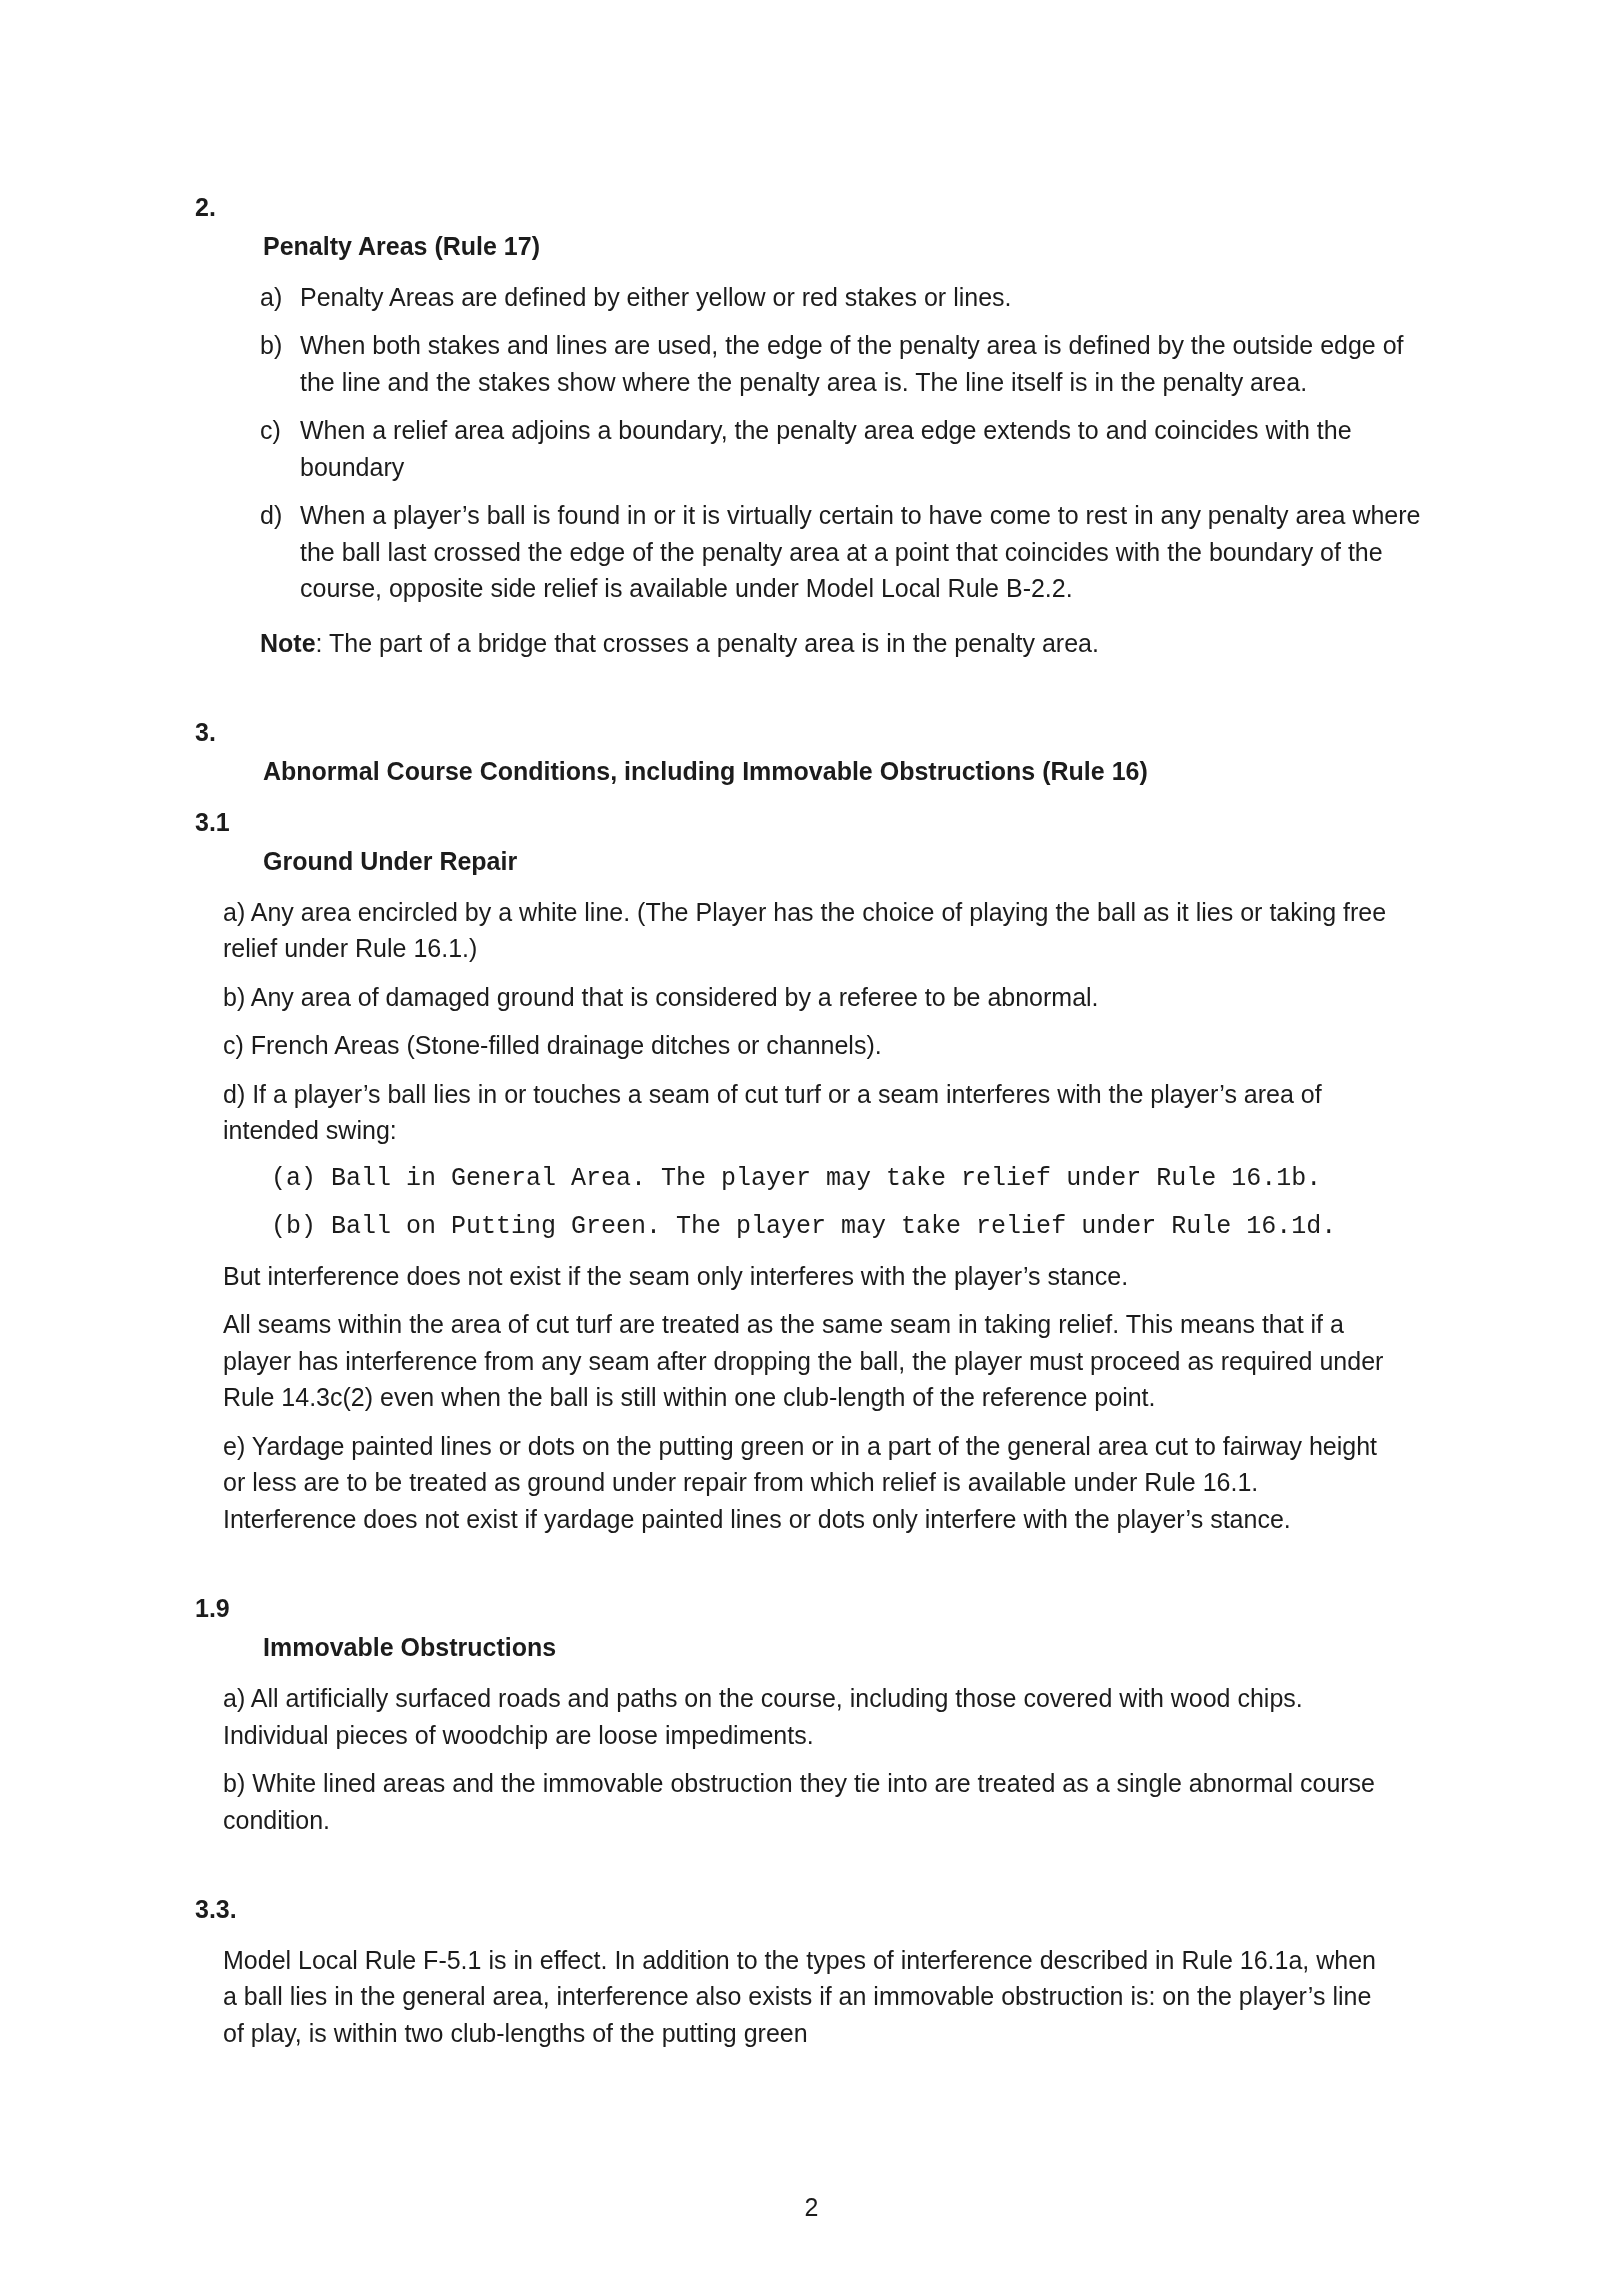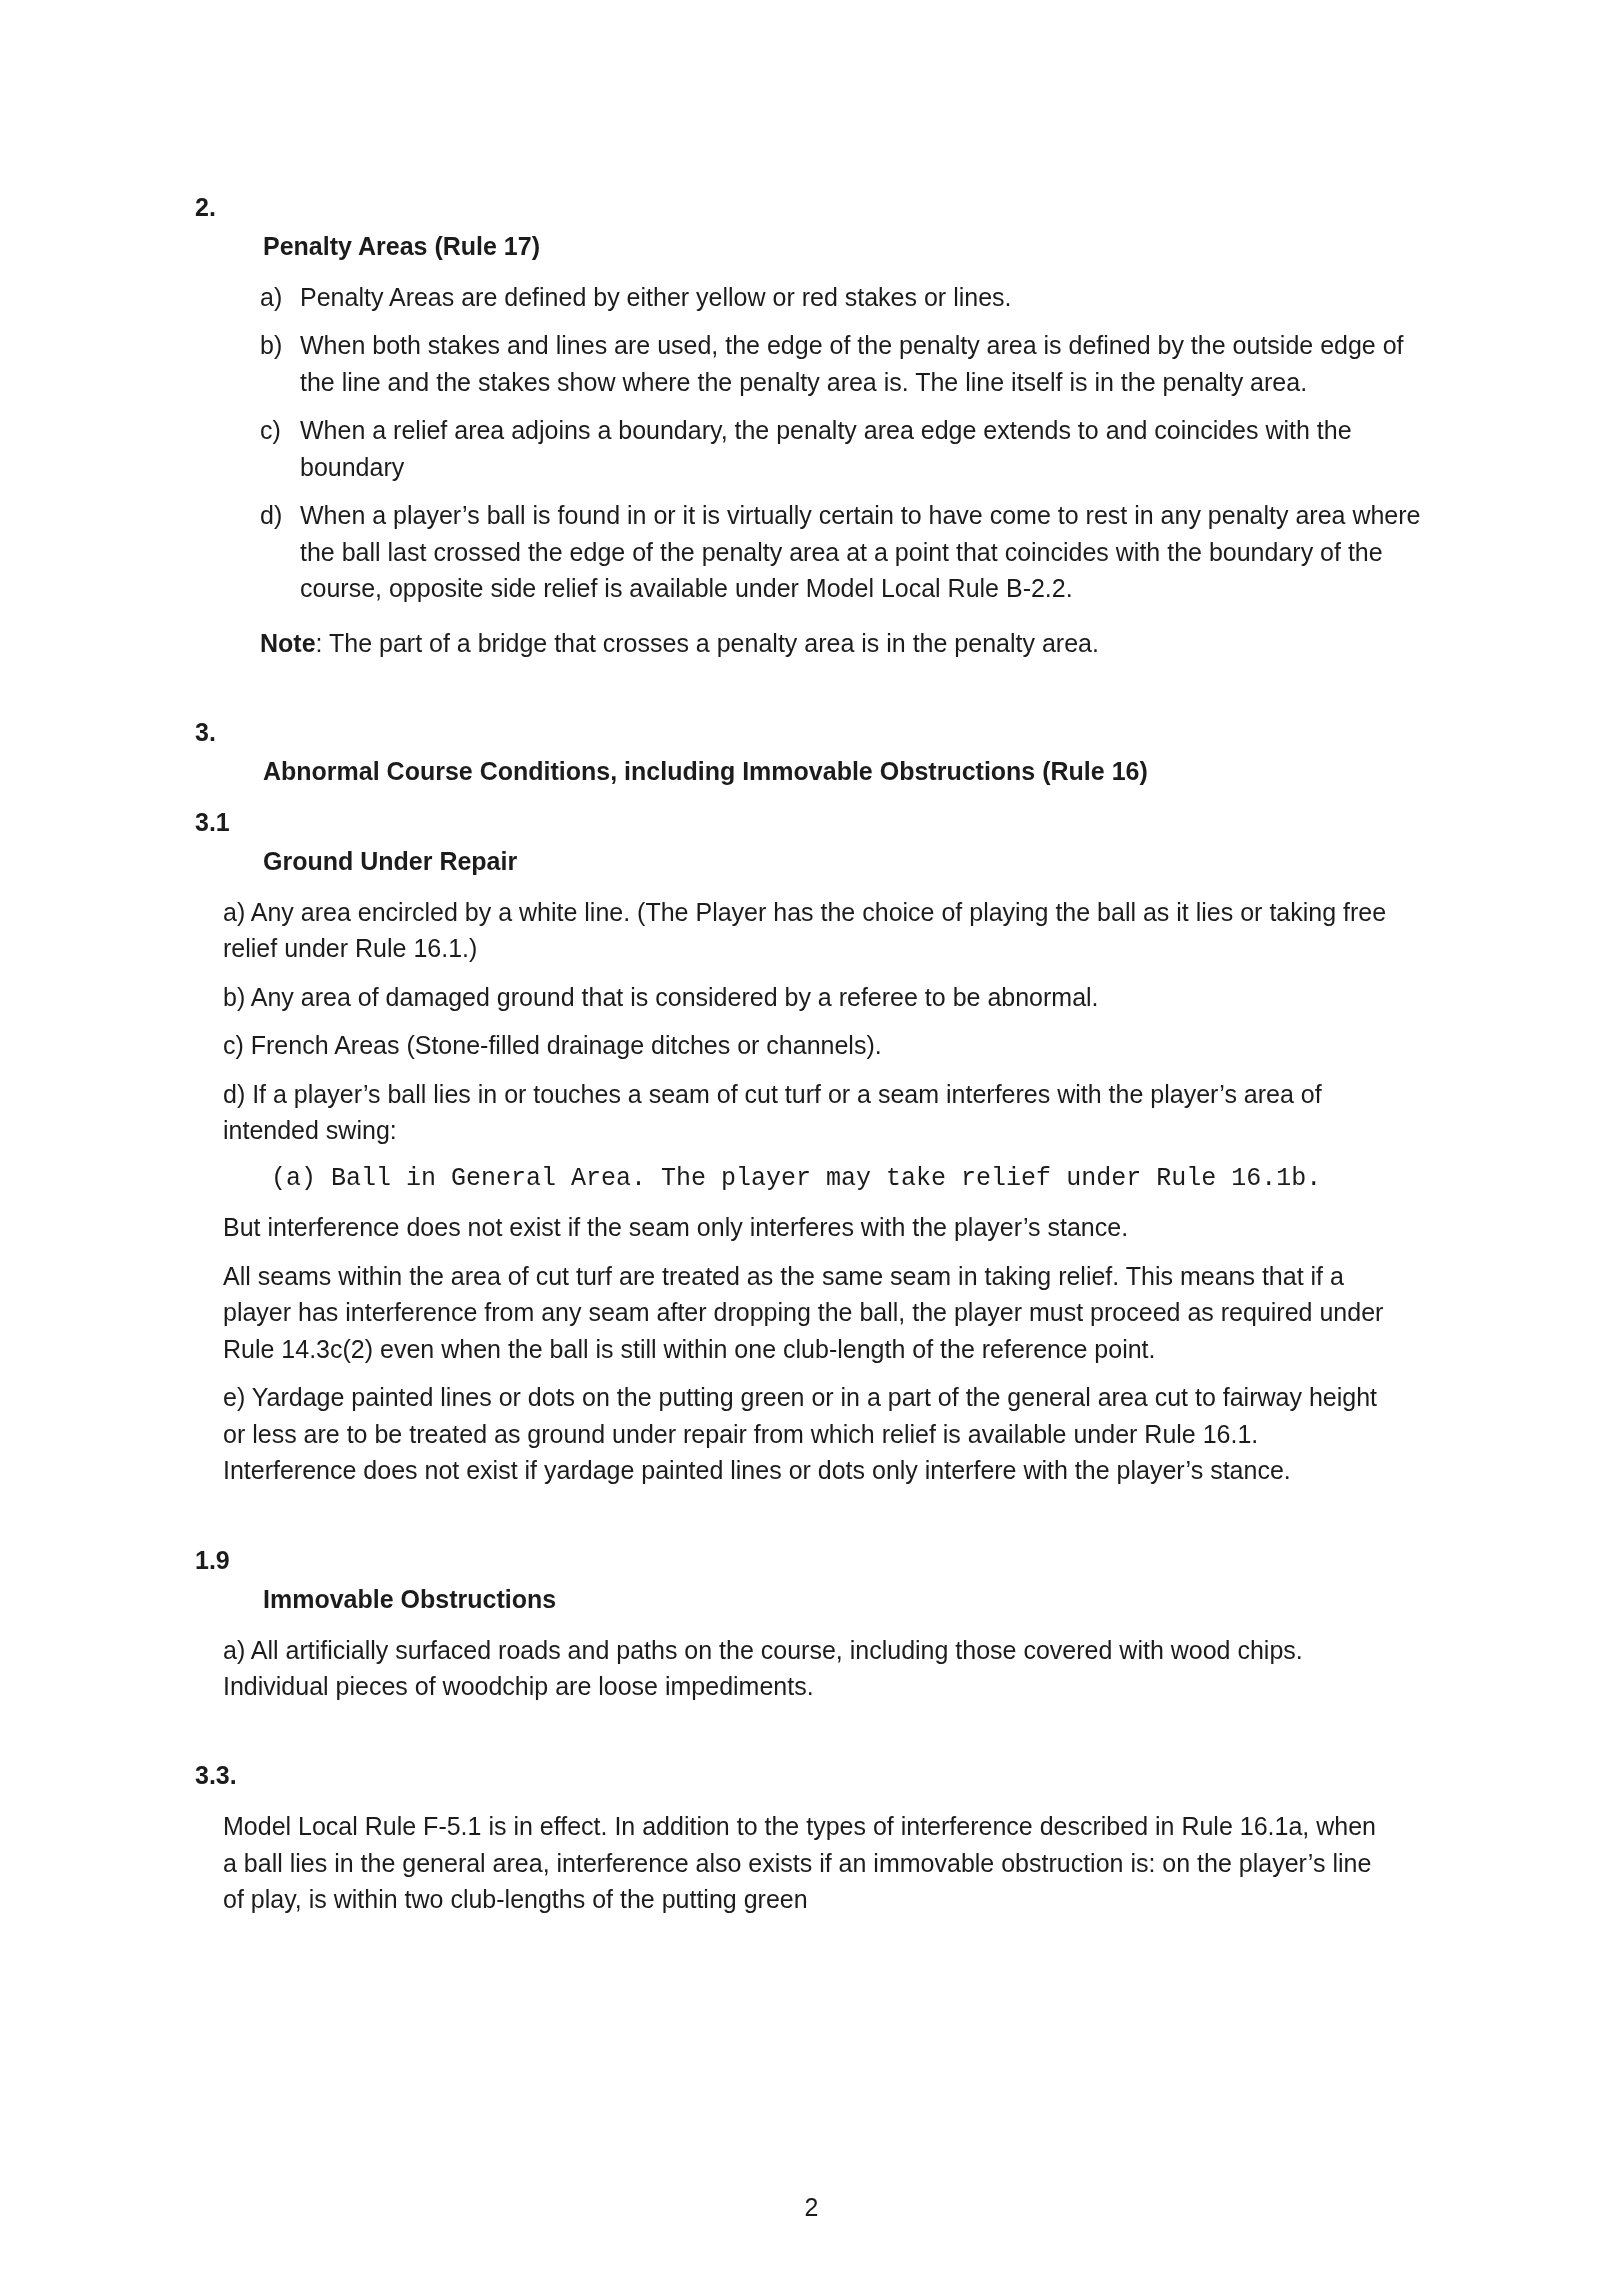"(b) Ball on Putting Green." div.block { html: none -> <div>(b) Ball on Putting Green. The player may take relief under Rule 16.1d.</div> }
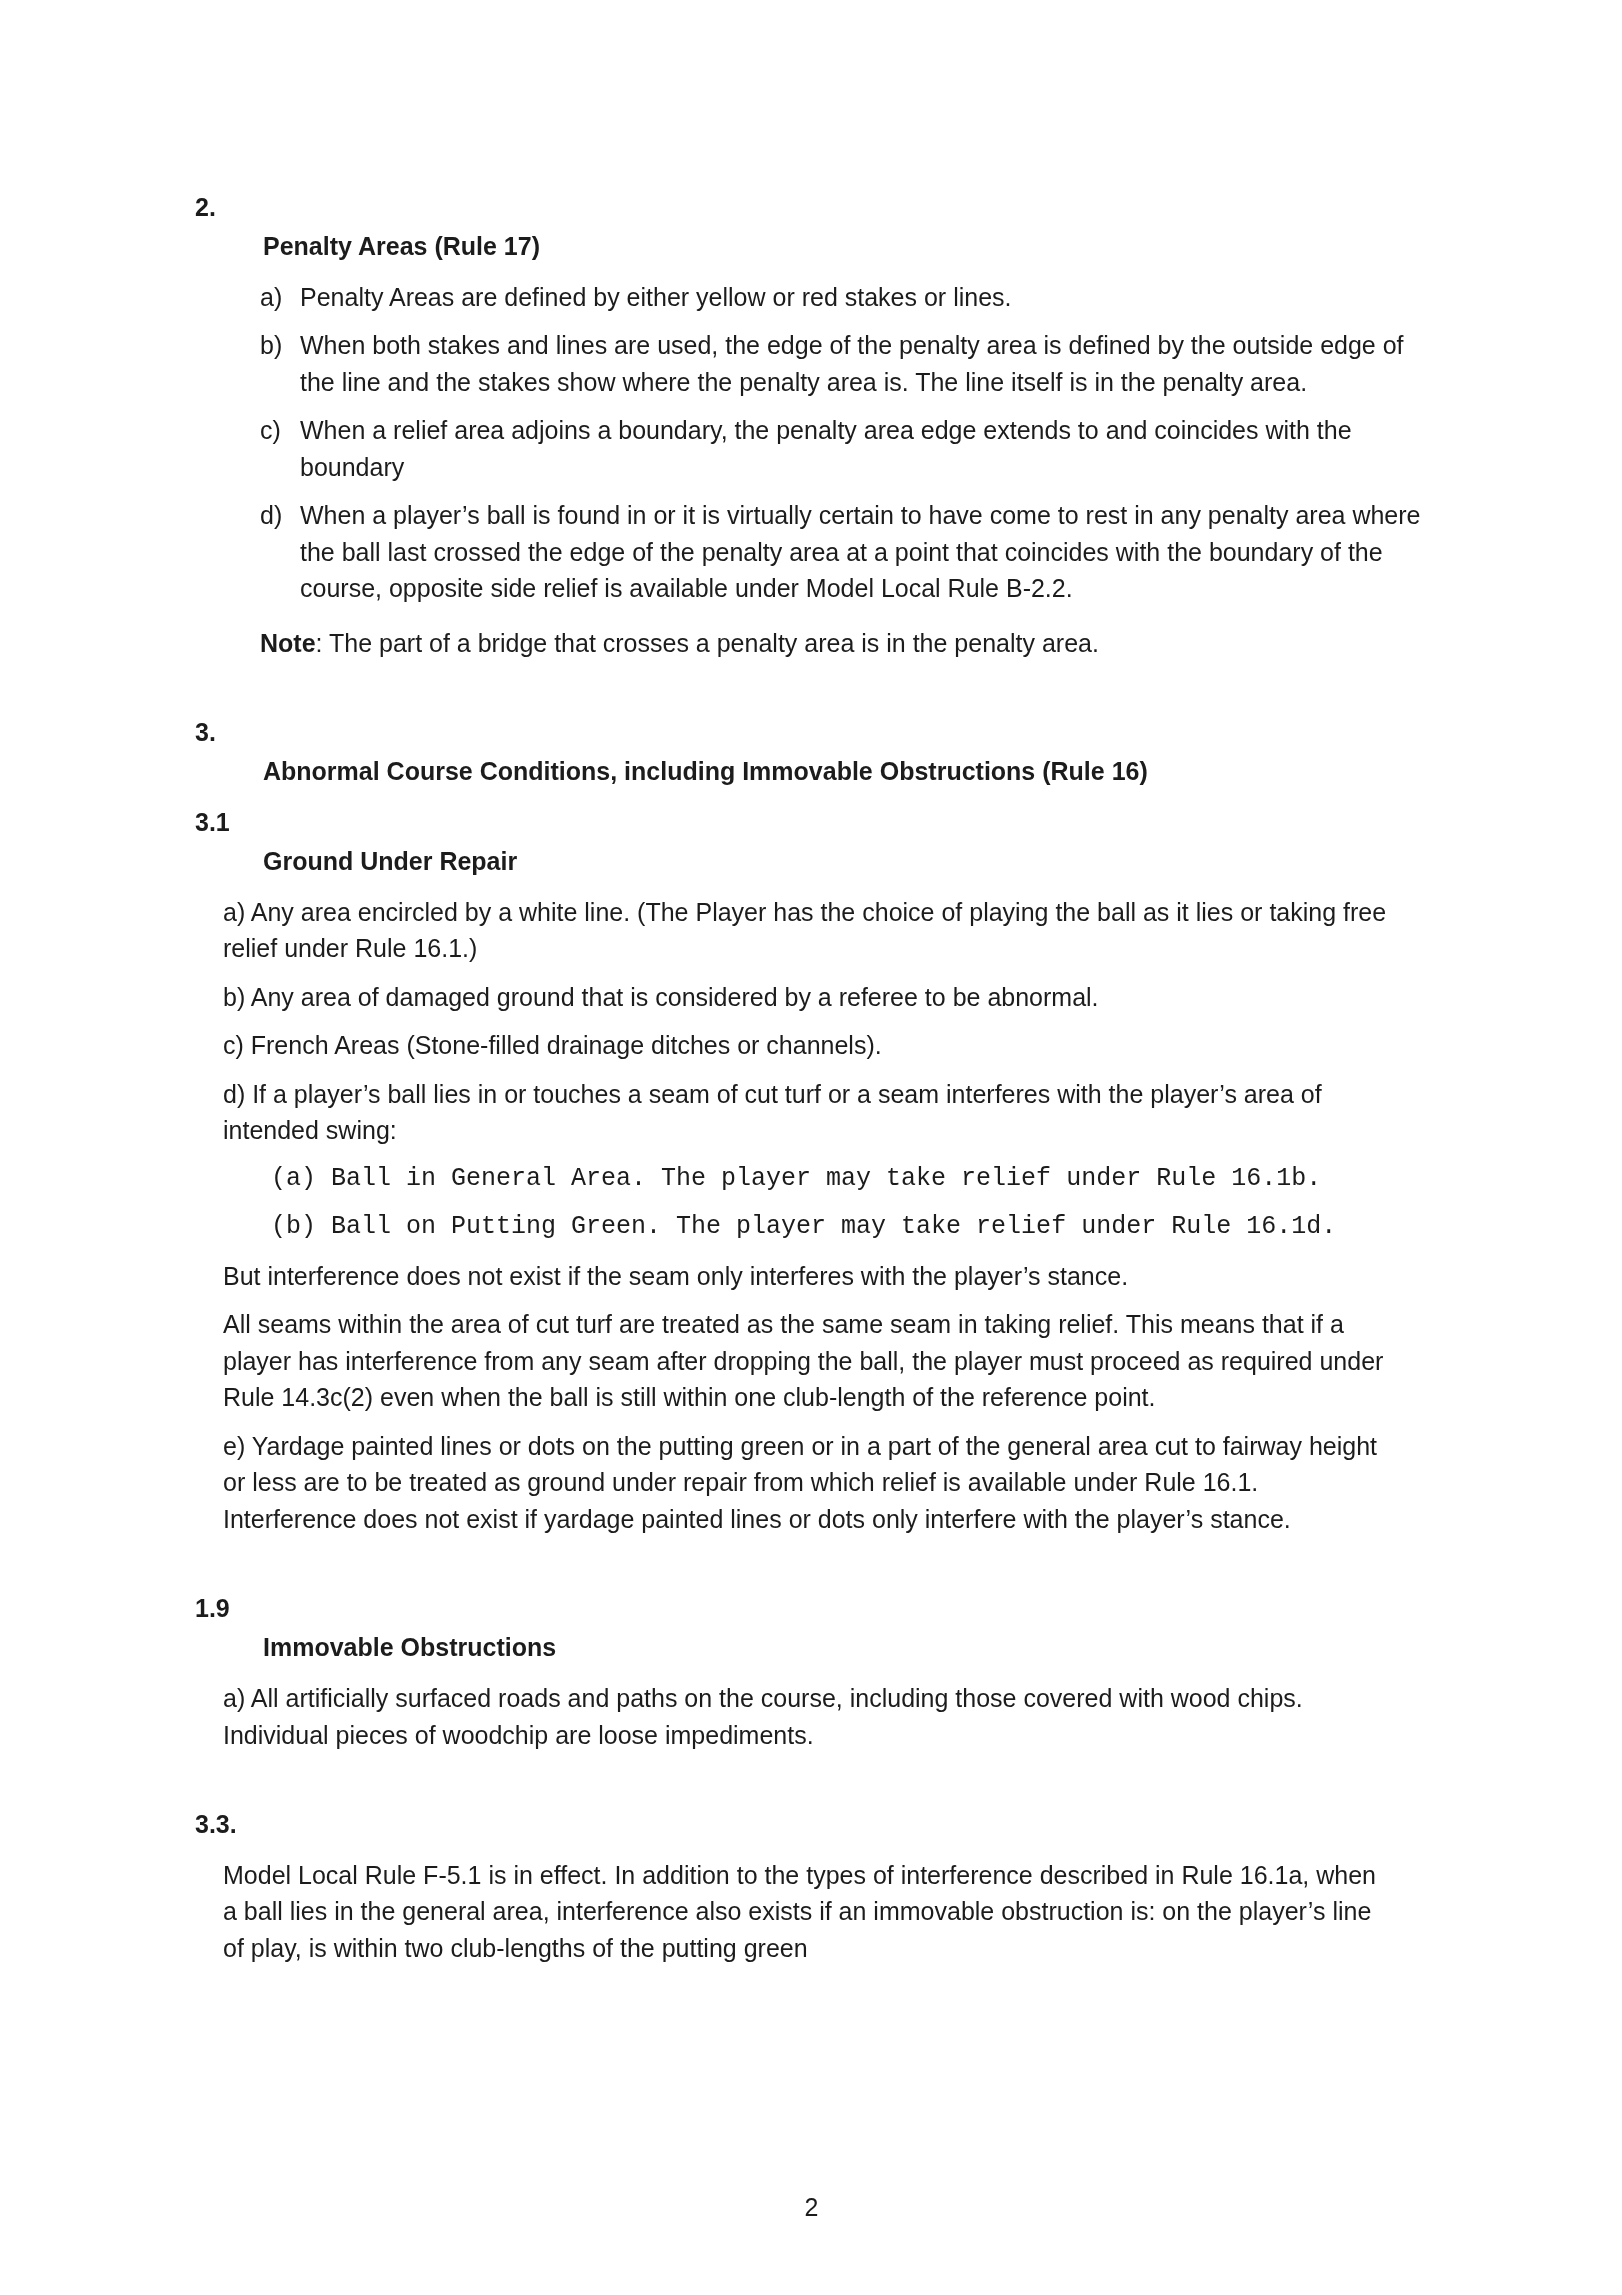"b) White lined areas and" div.block { html: none -> <div>b) White lined areas and the immovable obstruction they tie into are treated as a single abnormal course condition.</div> }
